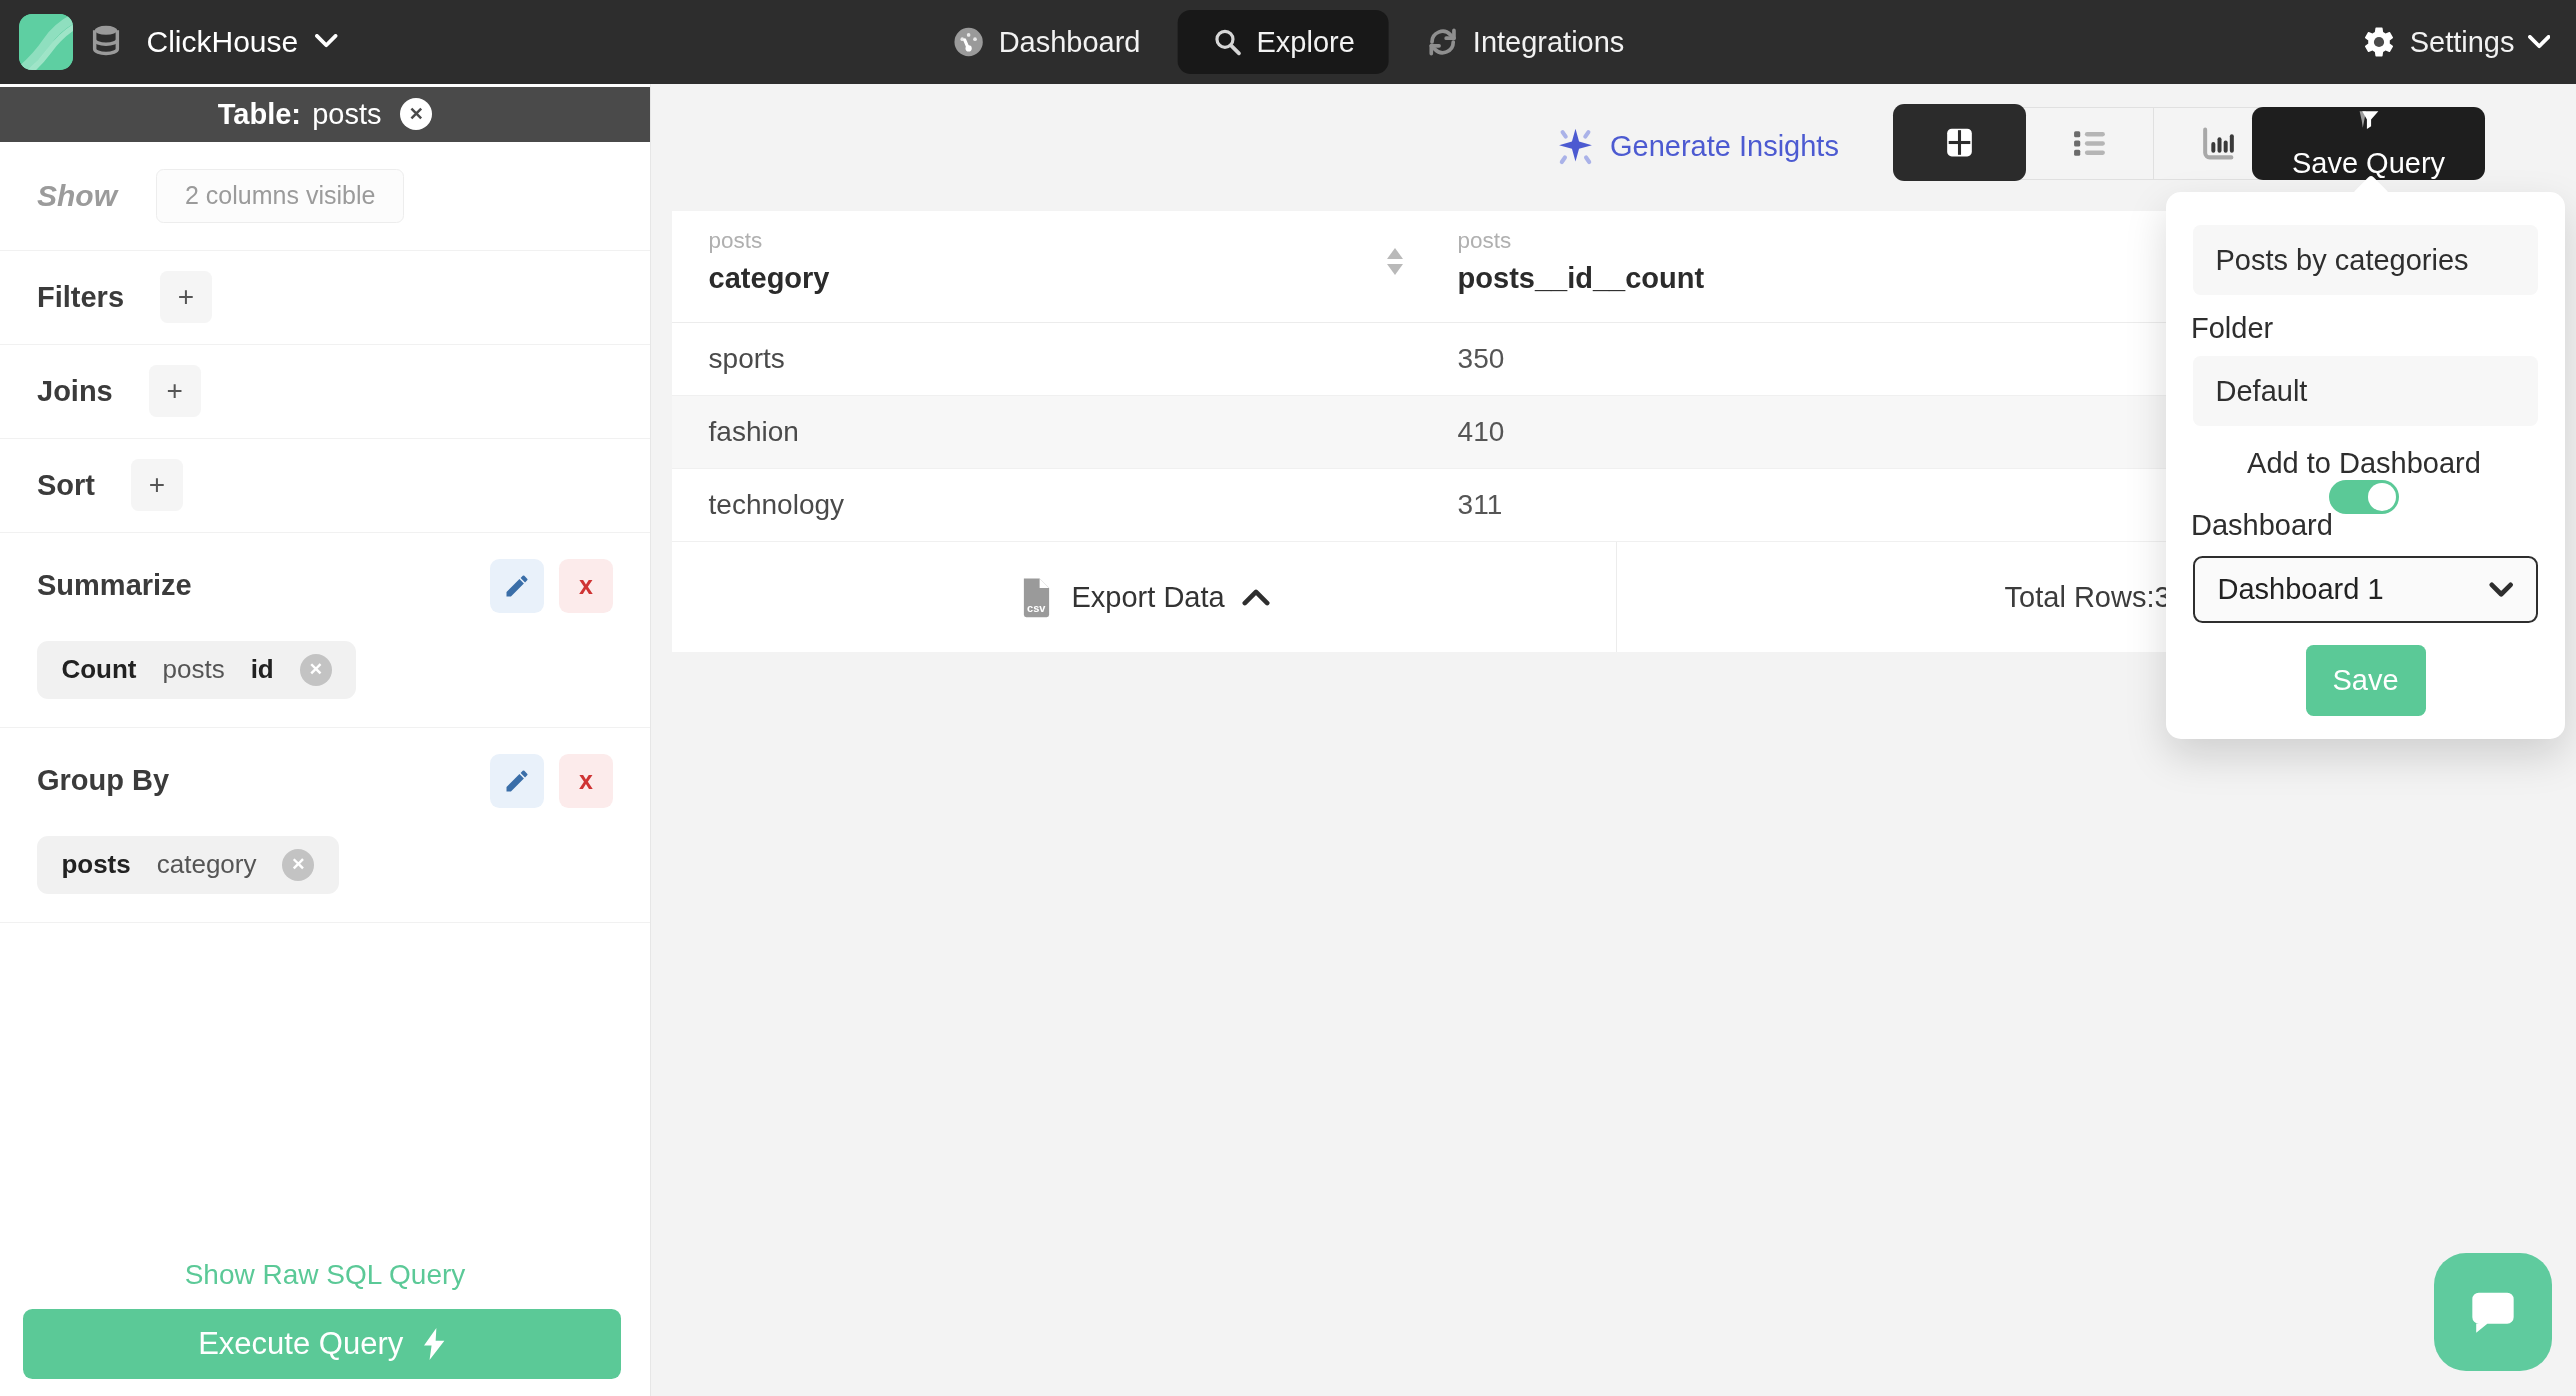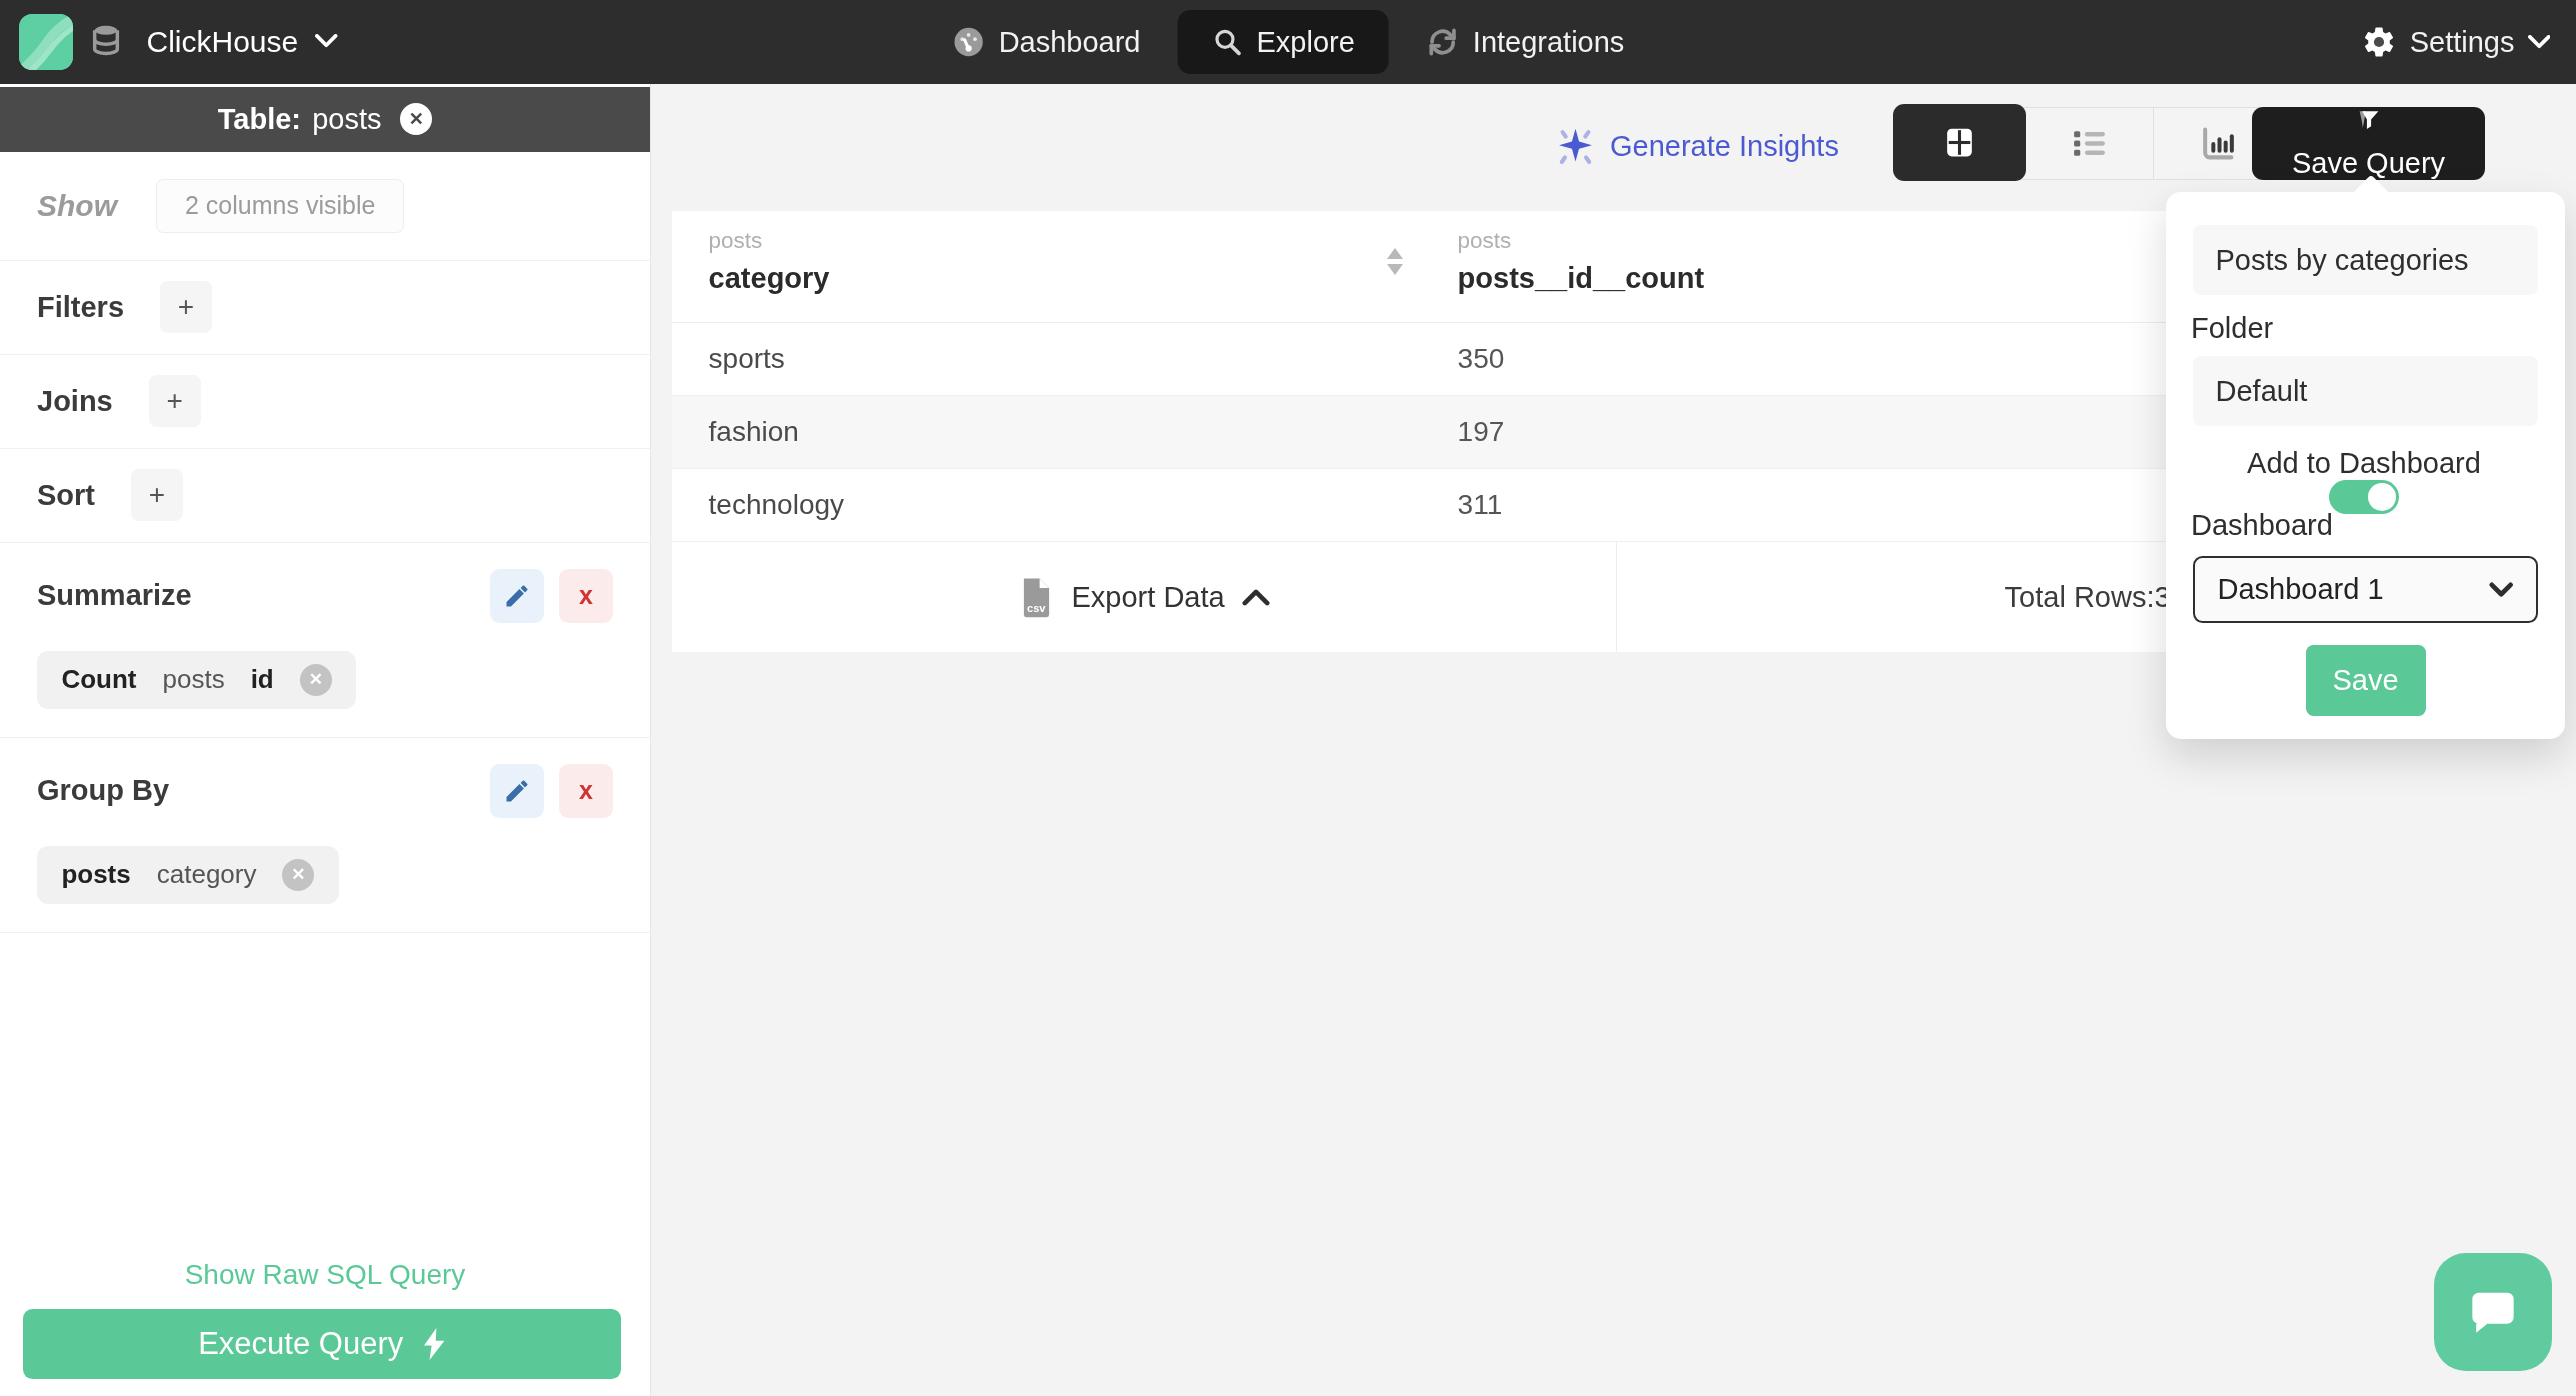"Table:" .table-bar { height: 65px -> 55px }
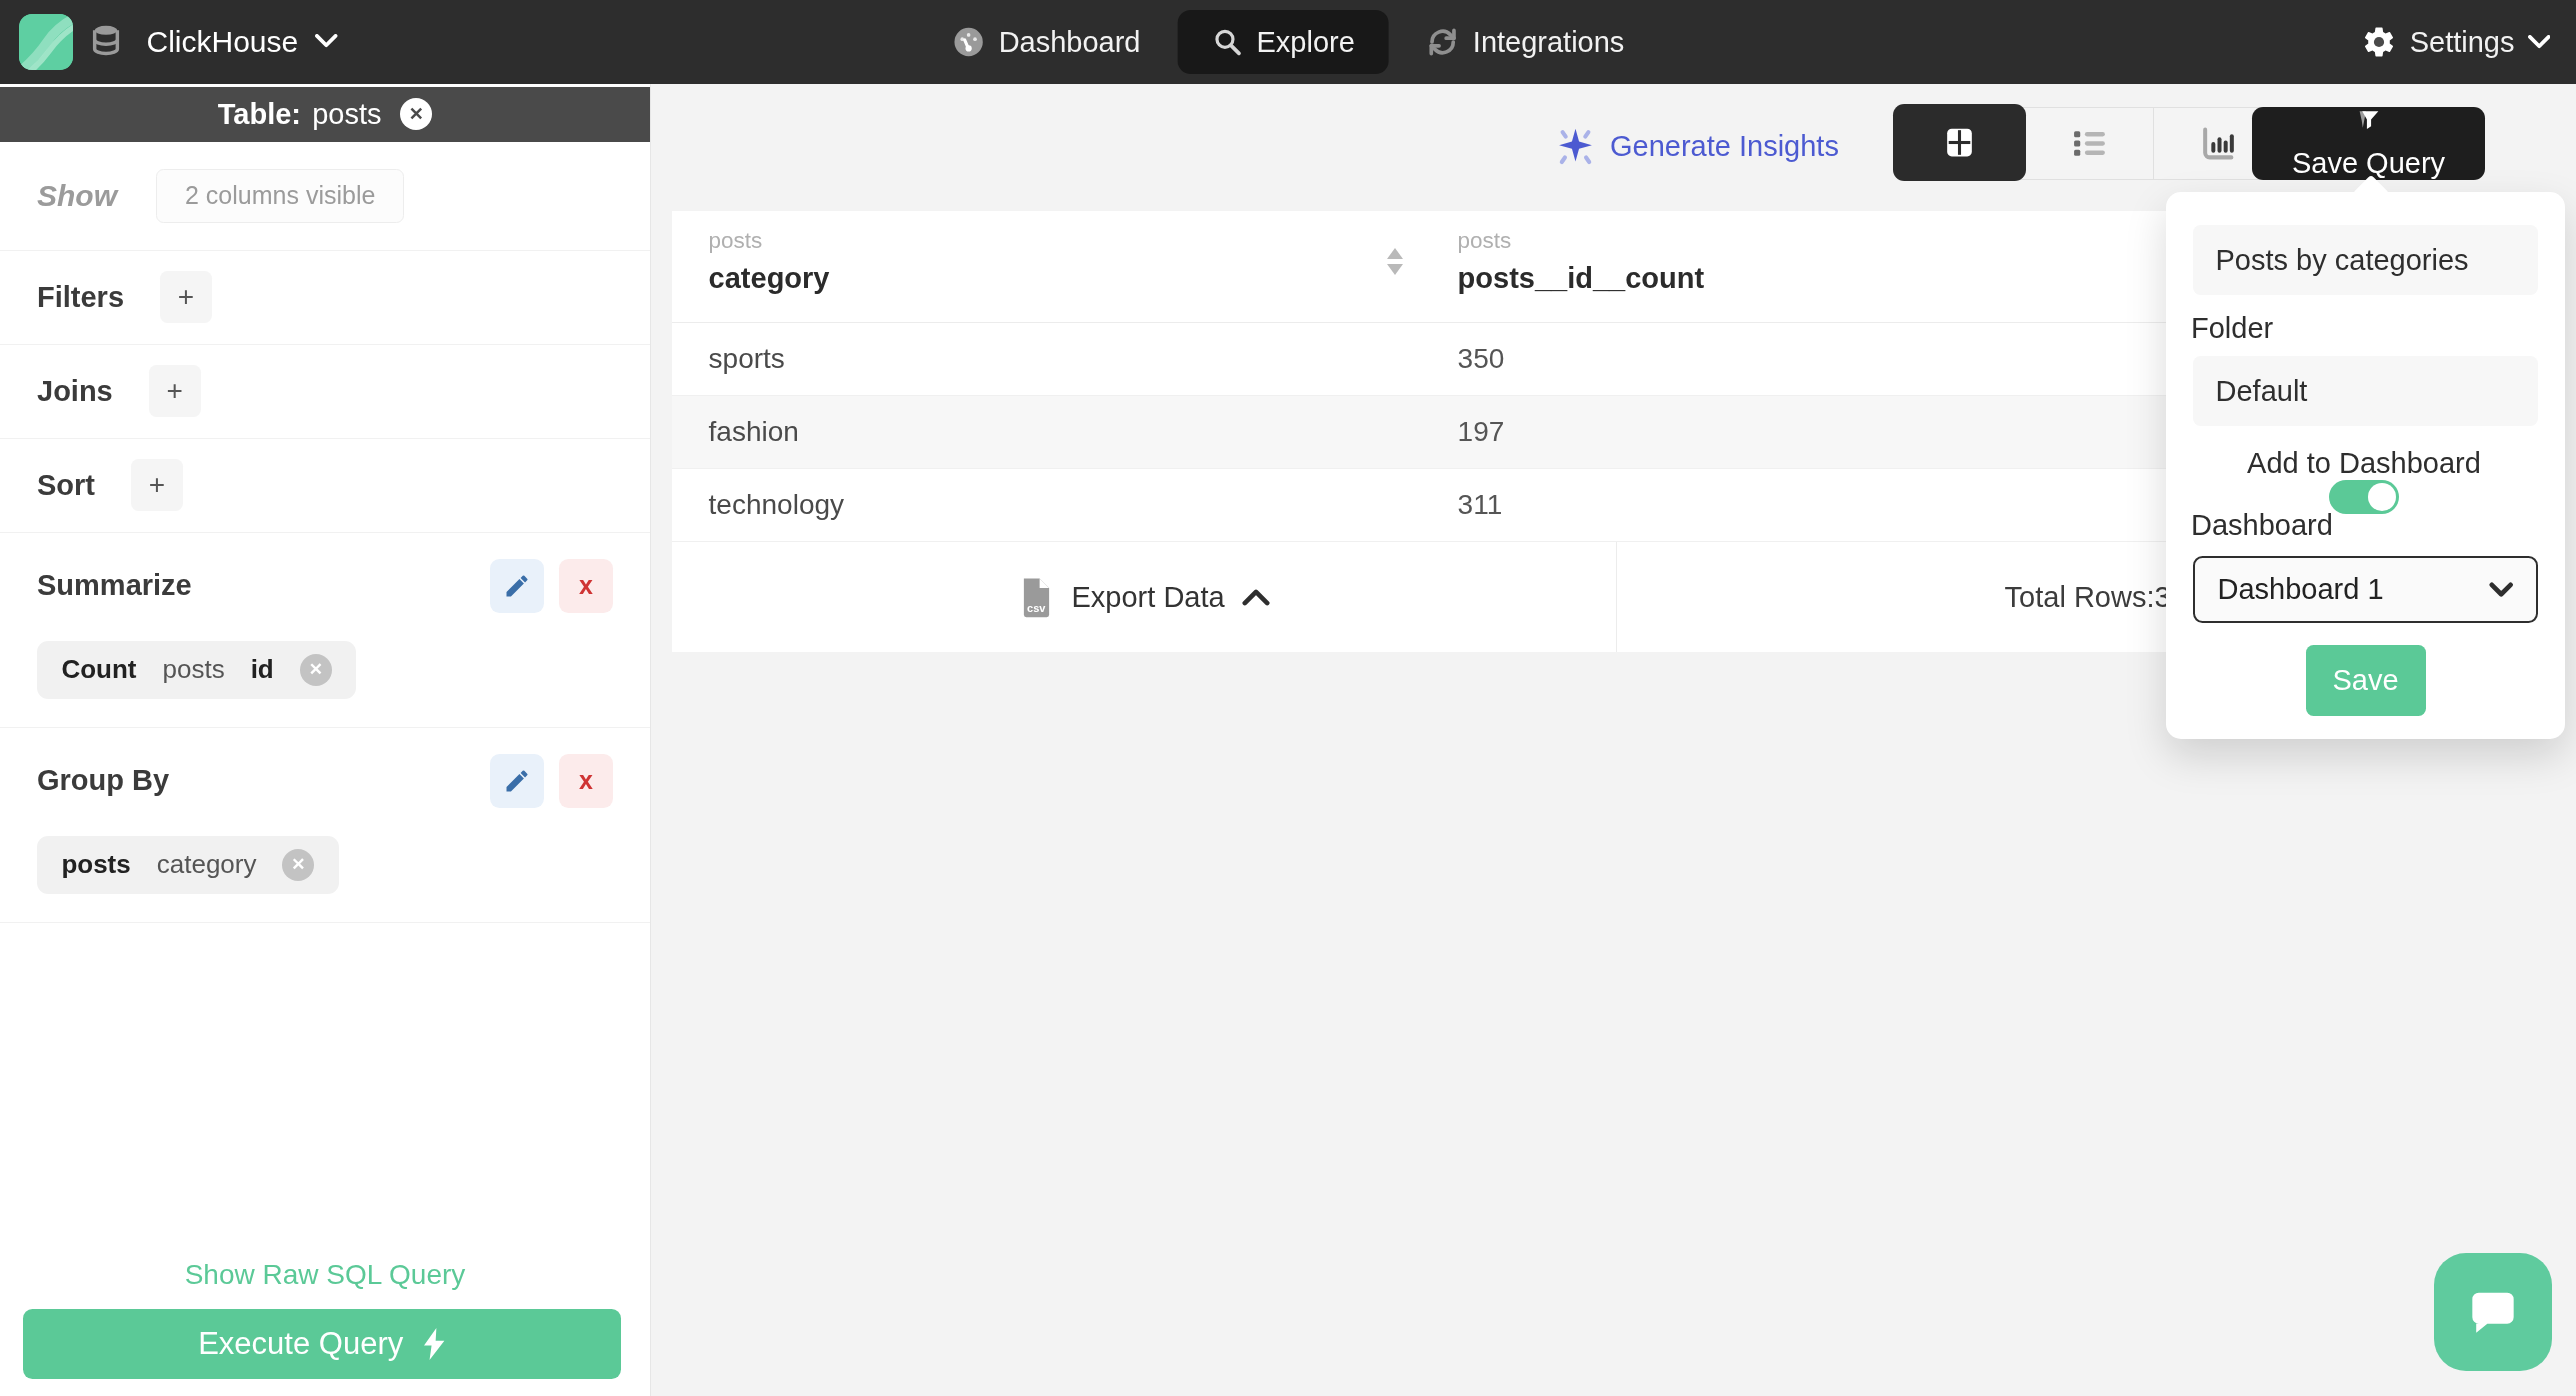"197" span.cnt { text: 197 -> 410 }
